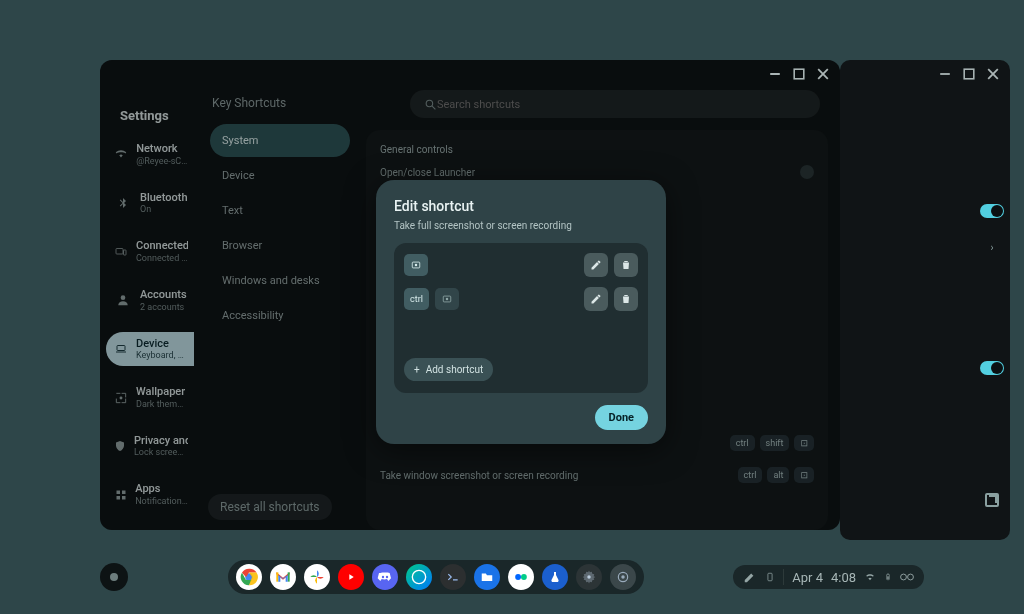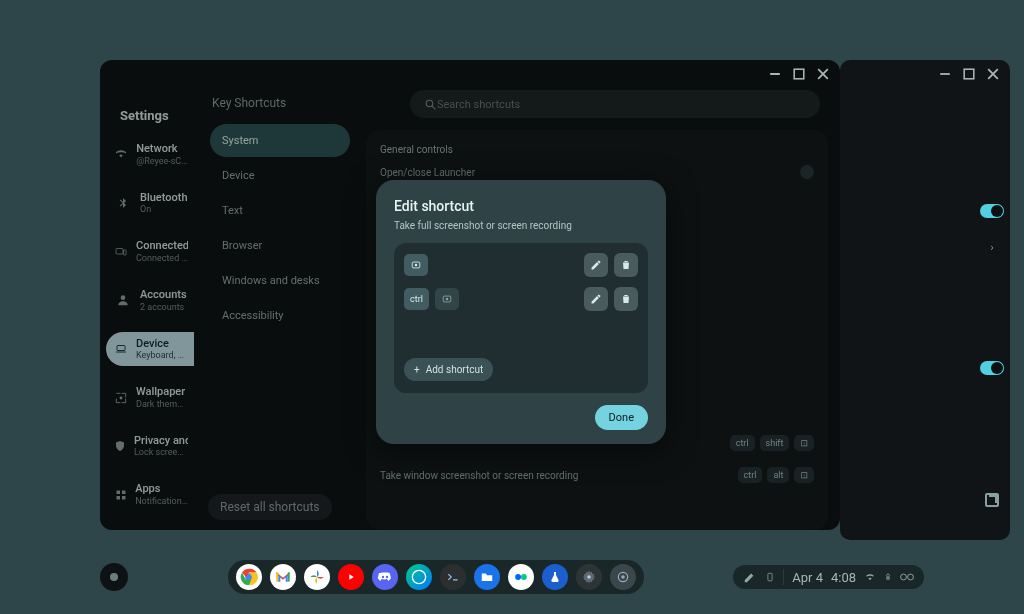"Done" .donebtn { font-weight: 400 -> 700 }
